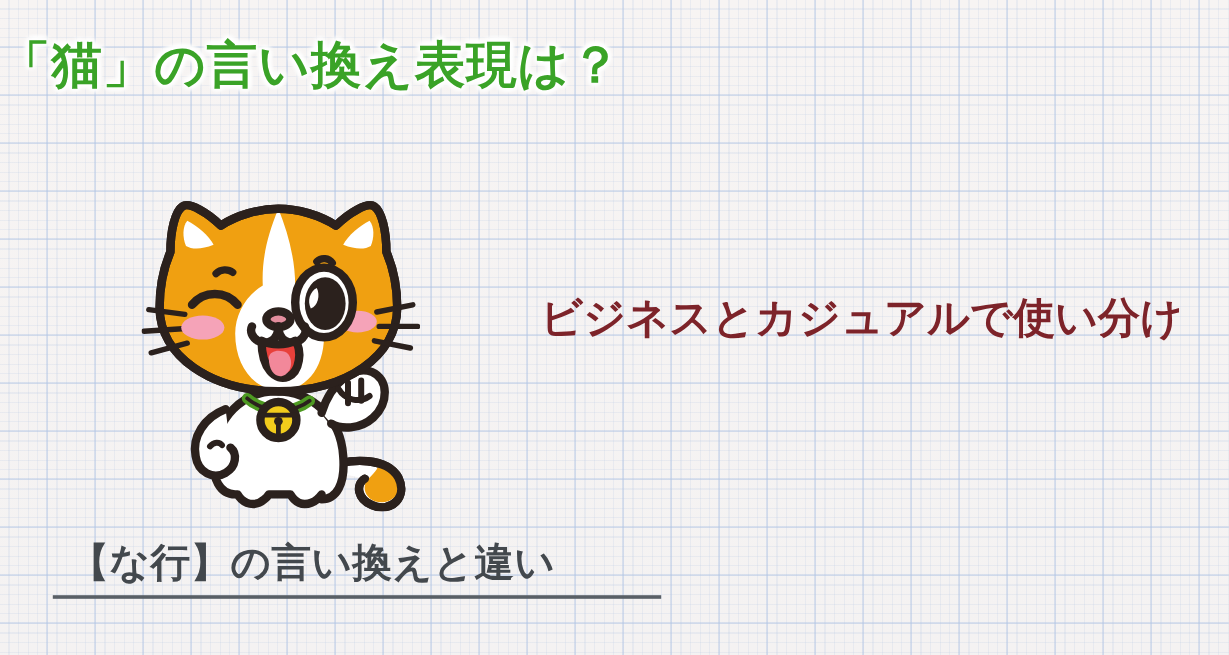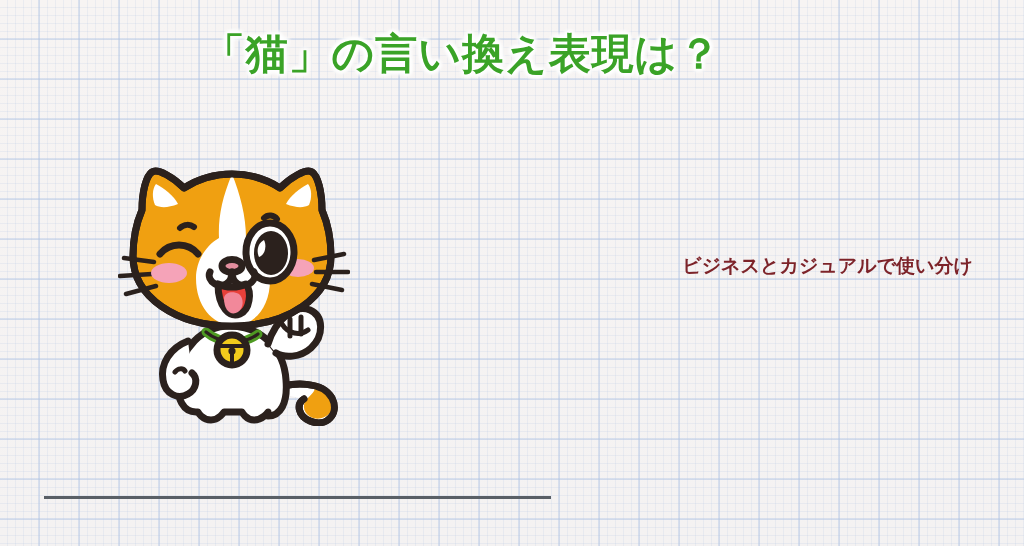"「猫」の言い換え表現は？" #title { left: 12px -> 0; text-align: center -> none }
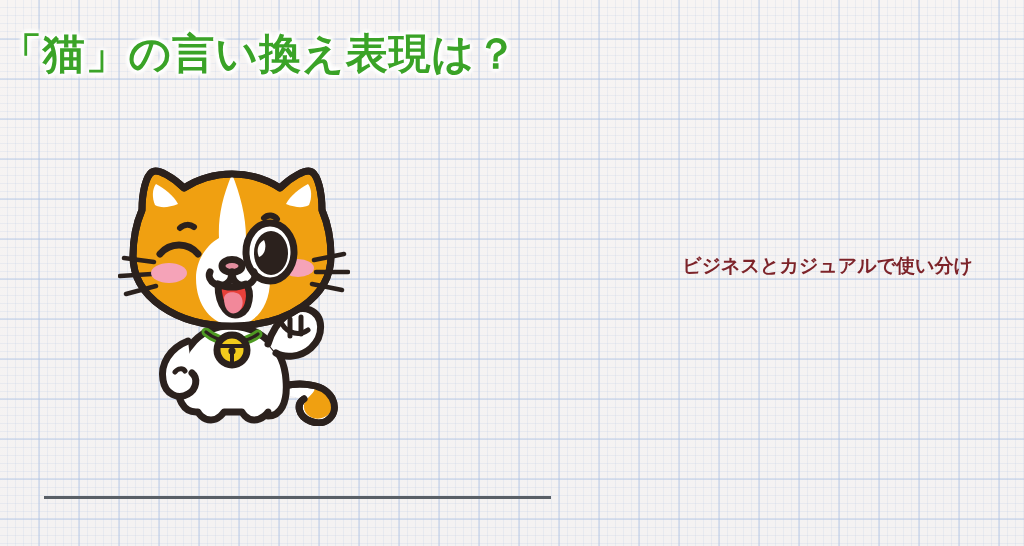"ビジネスとカジュアルで使い分け" #subtitle { font-size: 19px -> 35px; left: 385px -> 424px; text-align: right -> center }
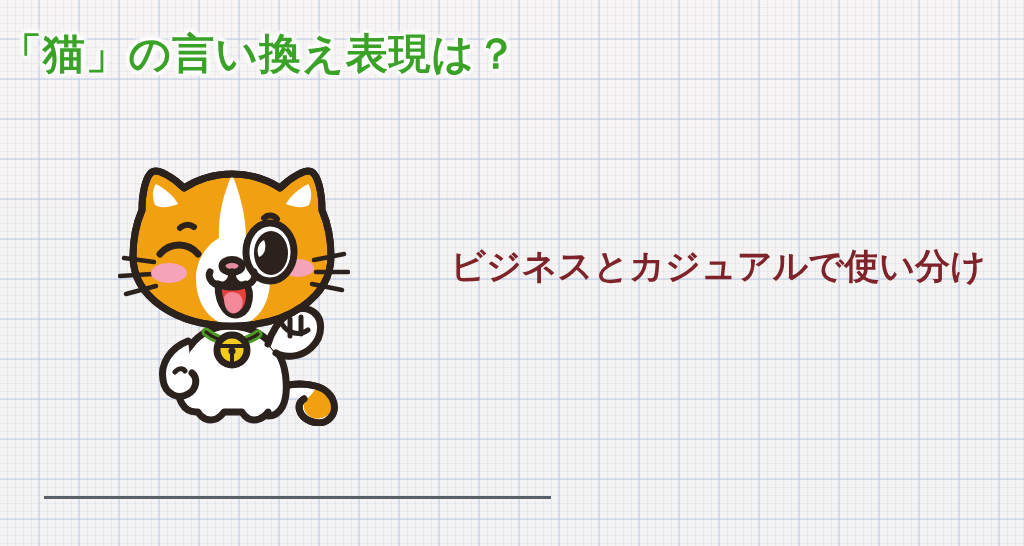"【な行】の言い換えと違い" div { html: none -> <div>【な行】の言い換えと違い</div> }
